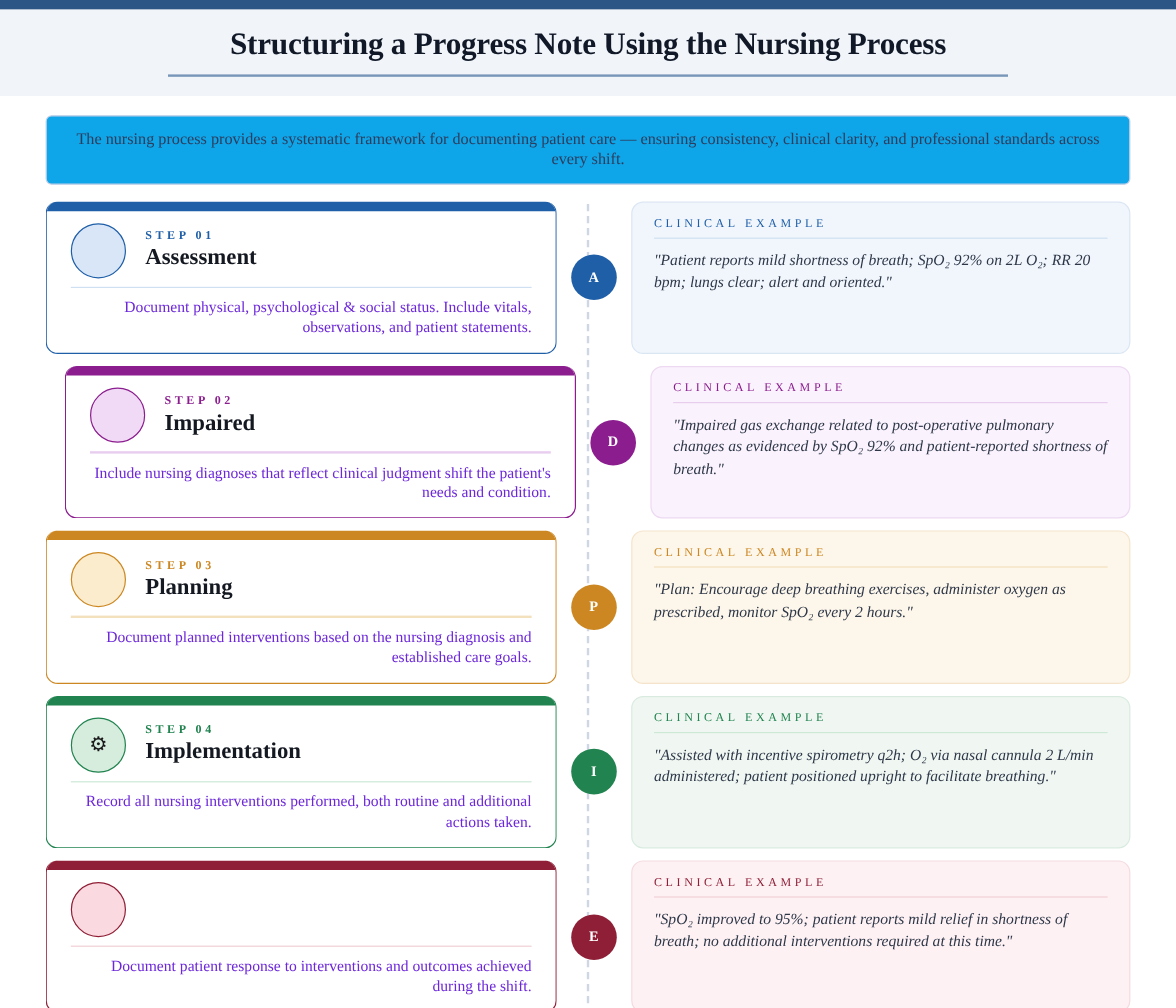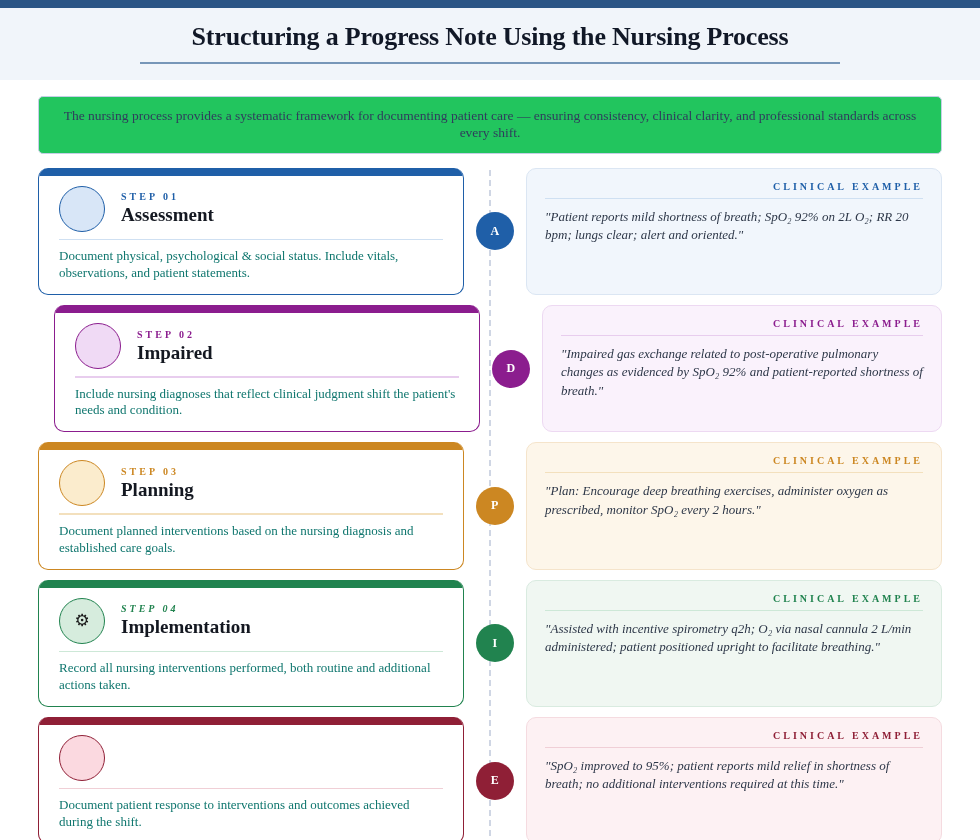"The nursing process provides a" .intro { background: #22c55e -> #0ea5e9 }
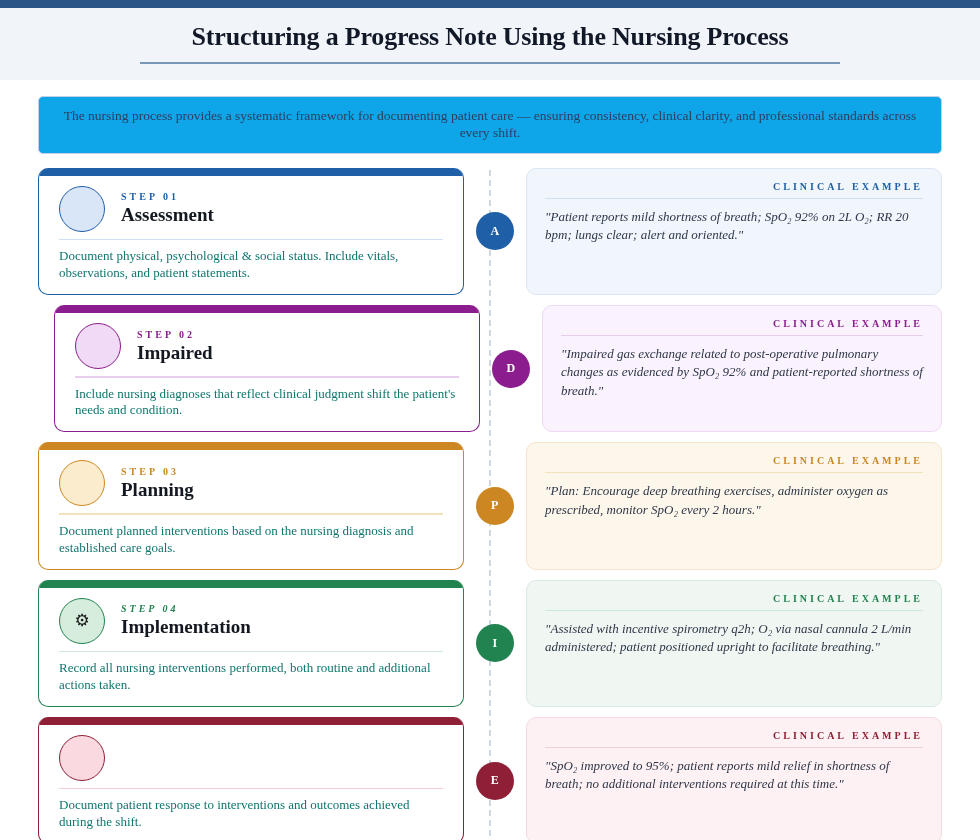"CLINICAL EXAMPLE" .ex-label { font-weight: bold -> normal; text-align: right -> left }
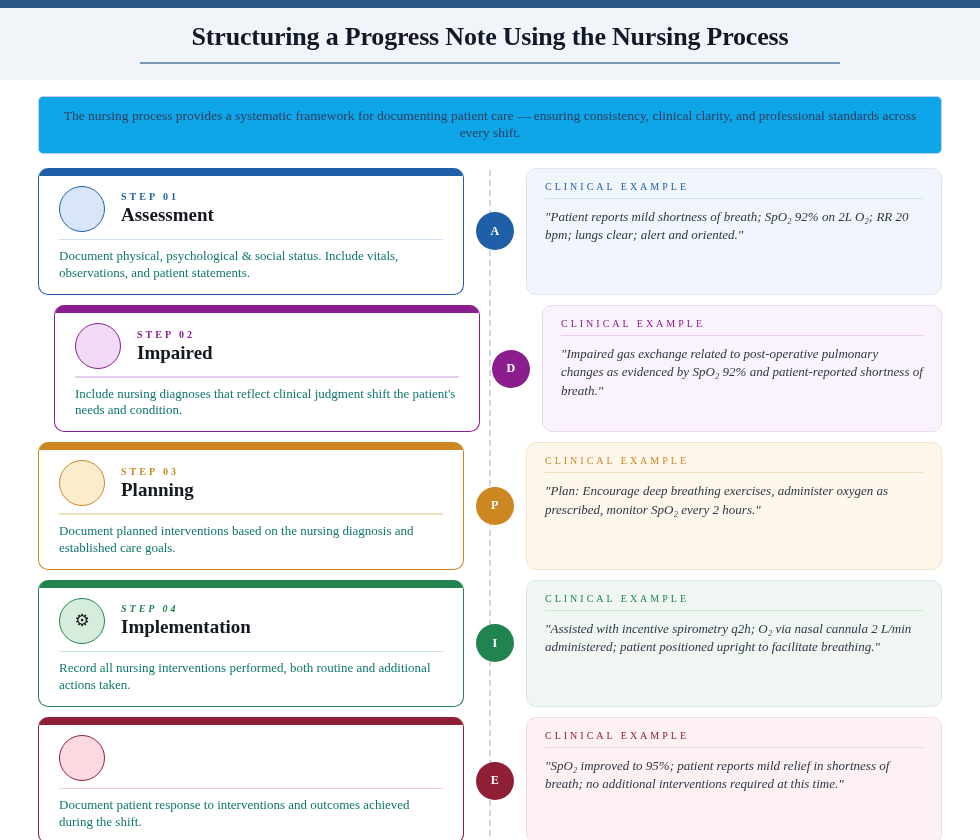"Document physical, psychological &" .card-desc { color: #0f766e -> #6d28d9; text-align: none -> right }
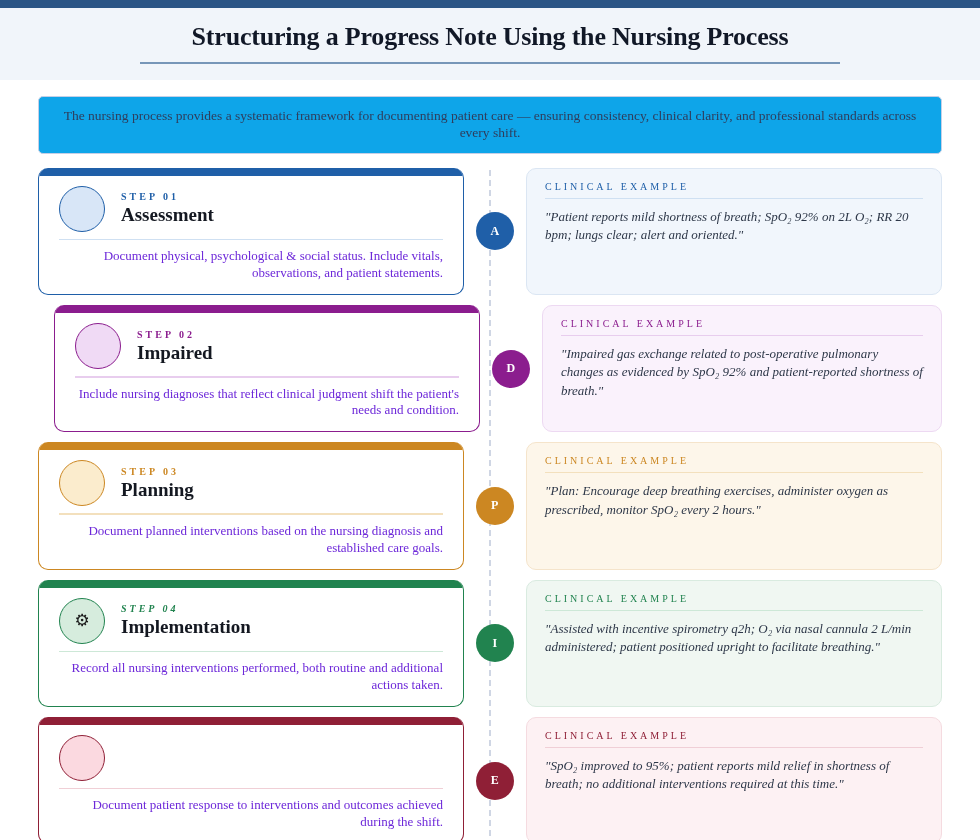"STEP 04" div.step-label { font-style: italic -> none }
